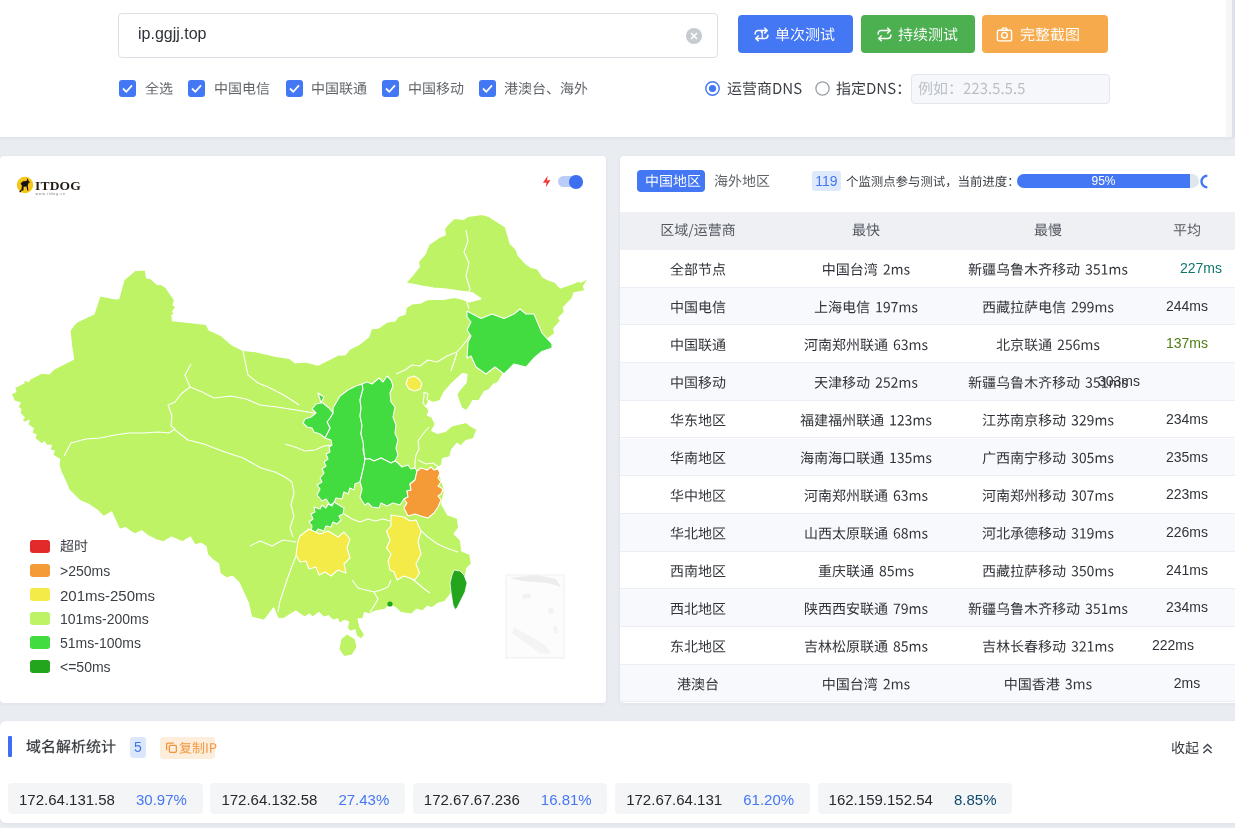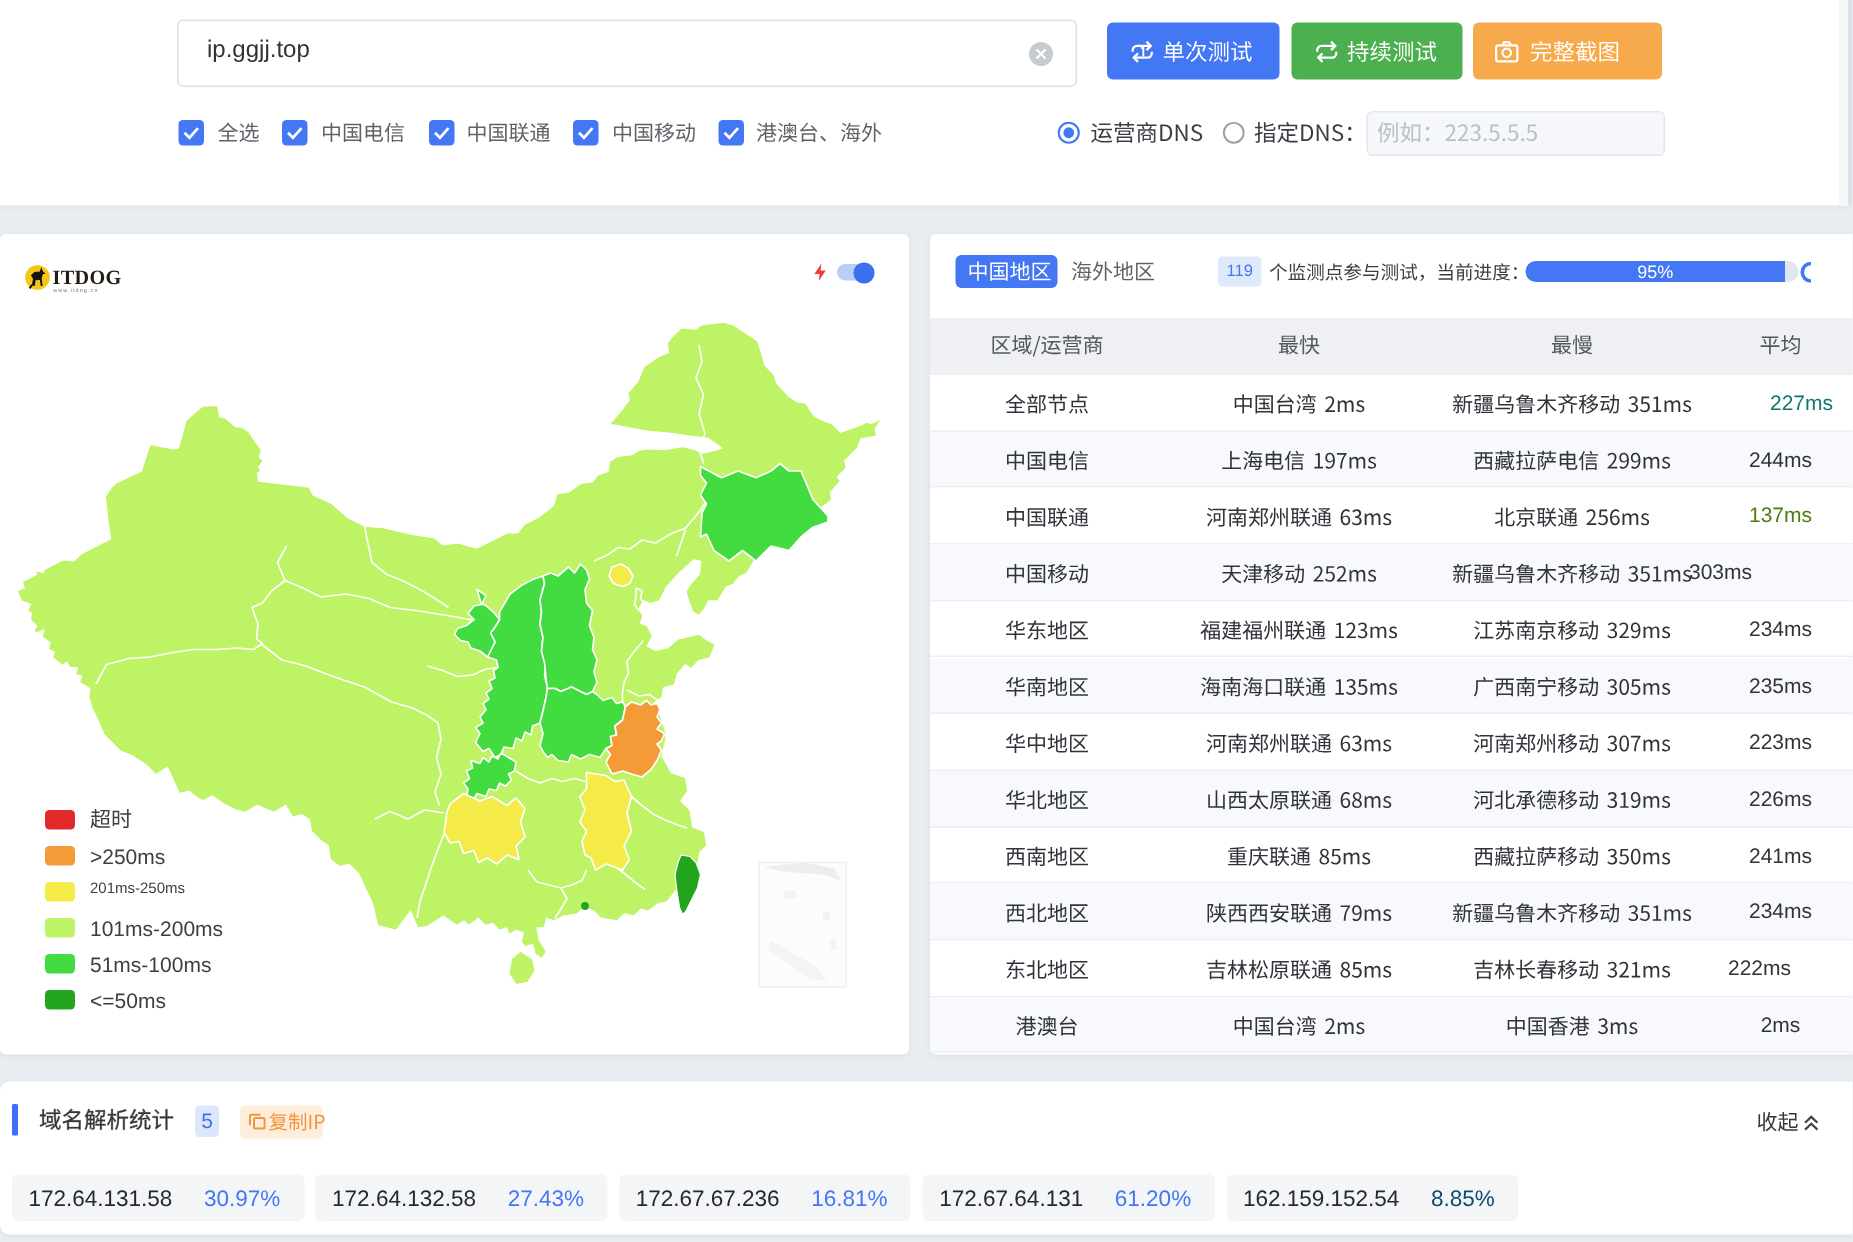"119" div.abs { font-size: 11px -> 14px }
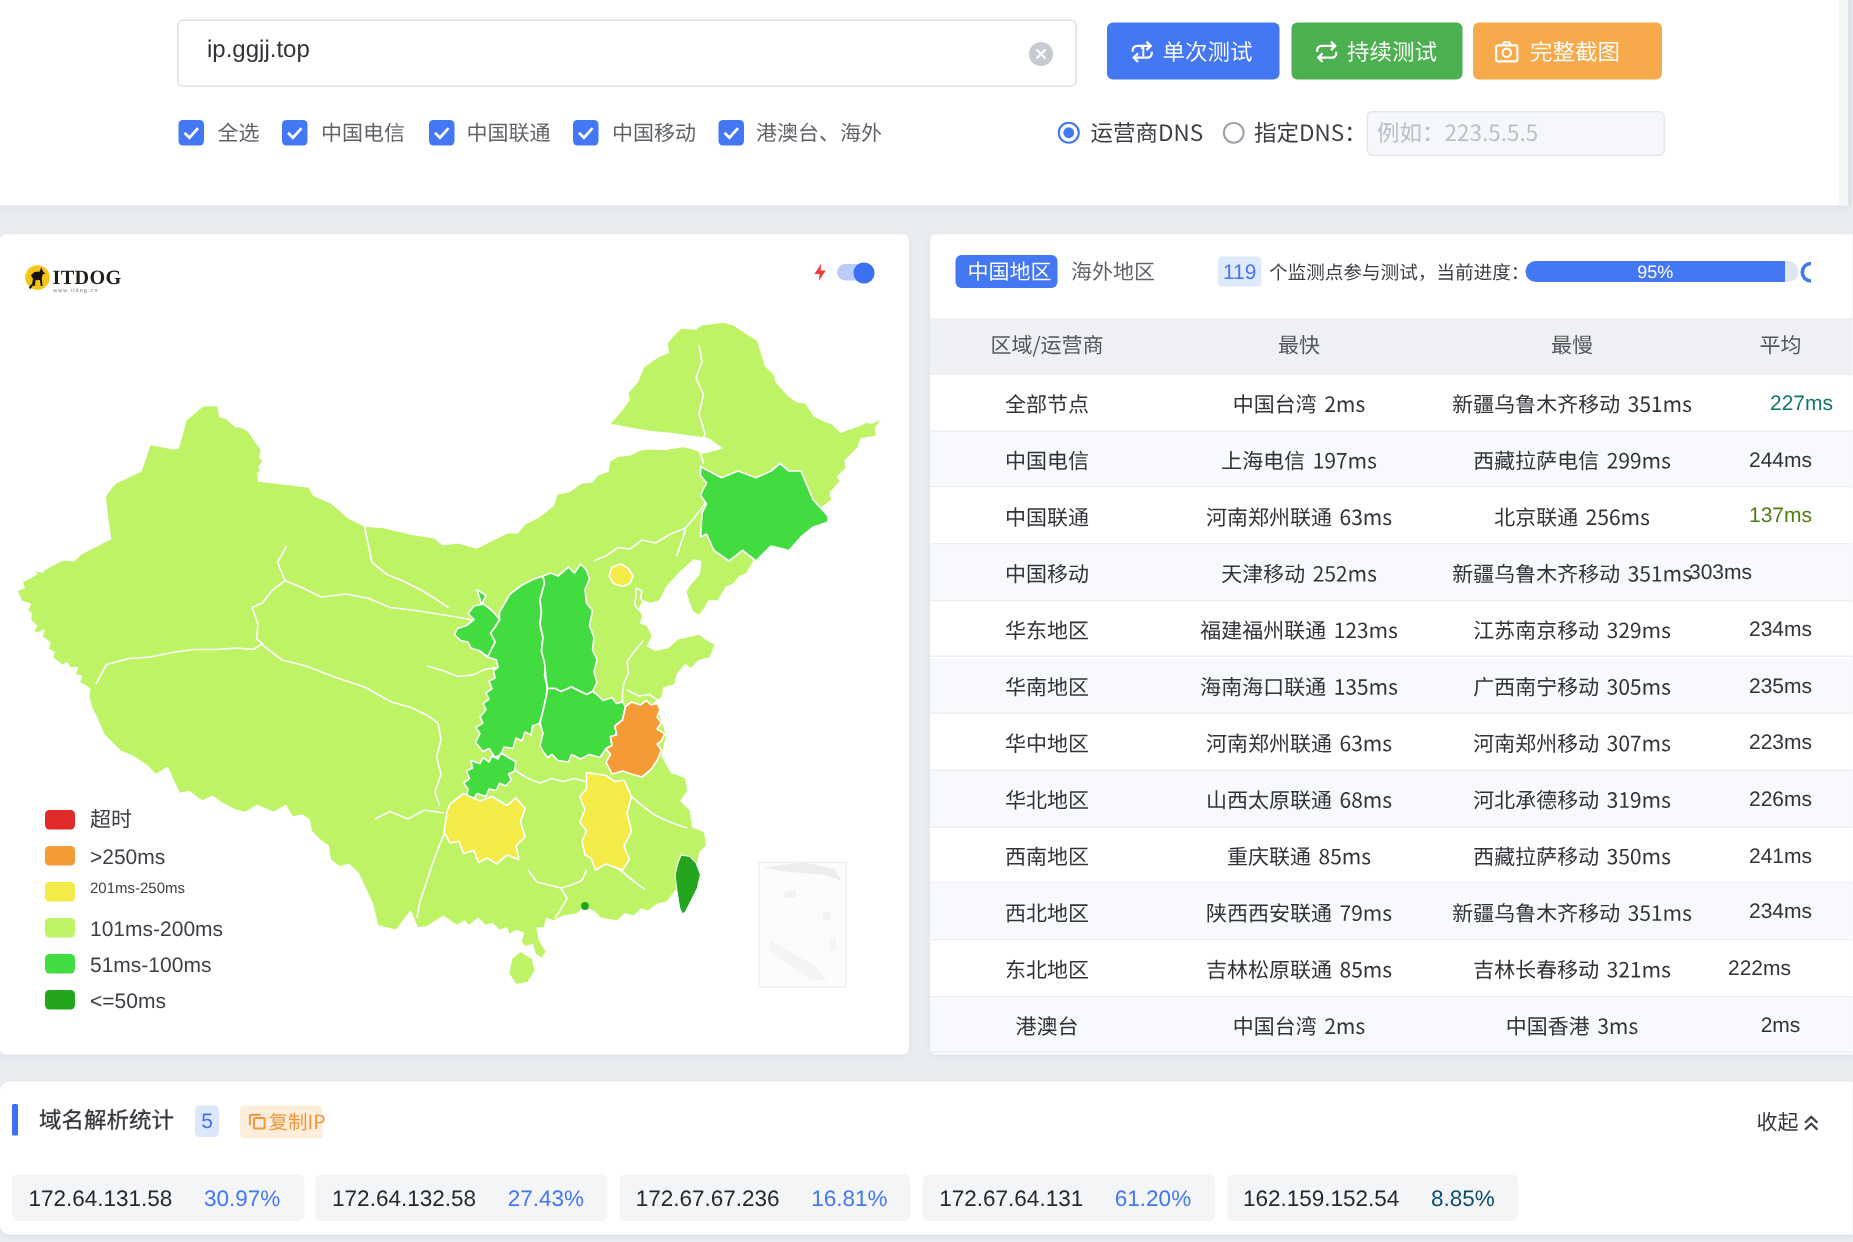"303ms" div.abs { left: 1112px -> 1084px }
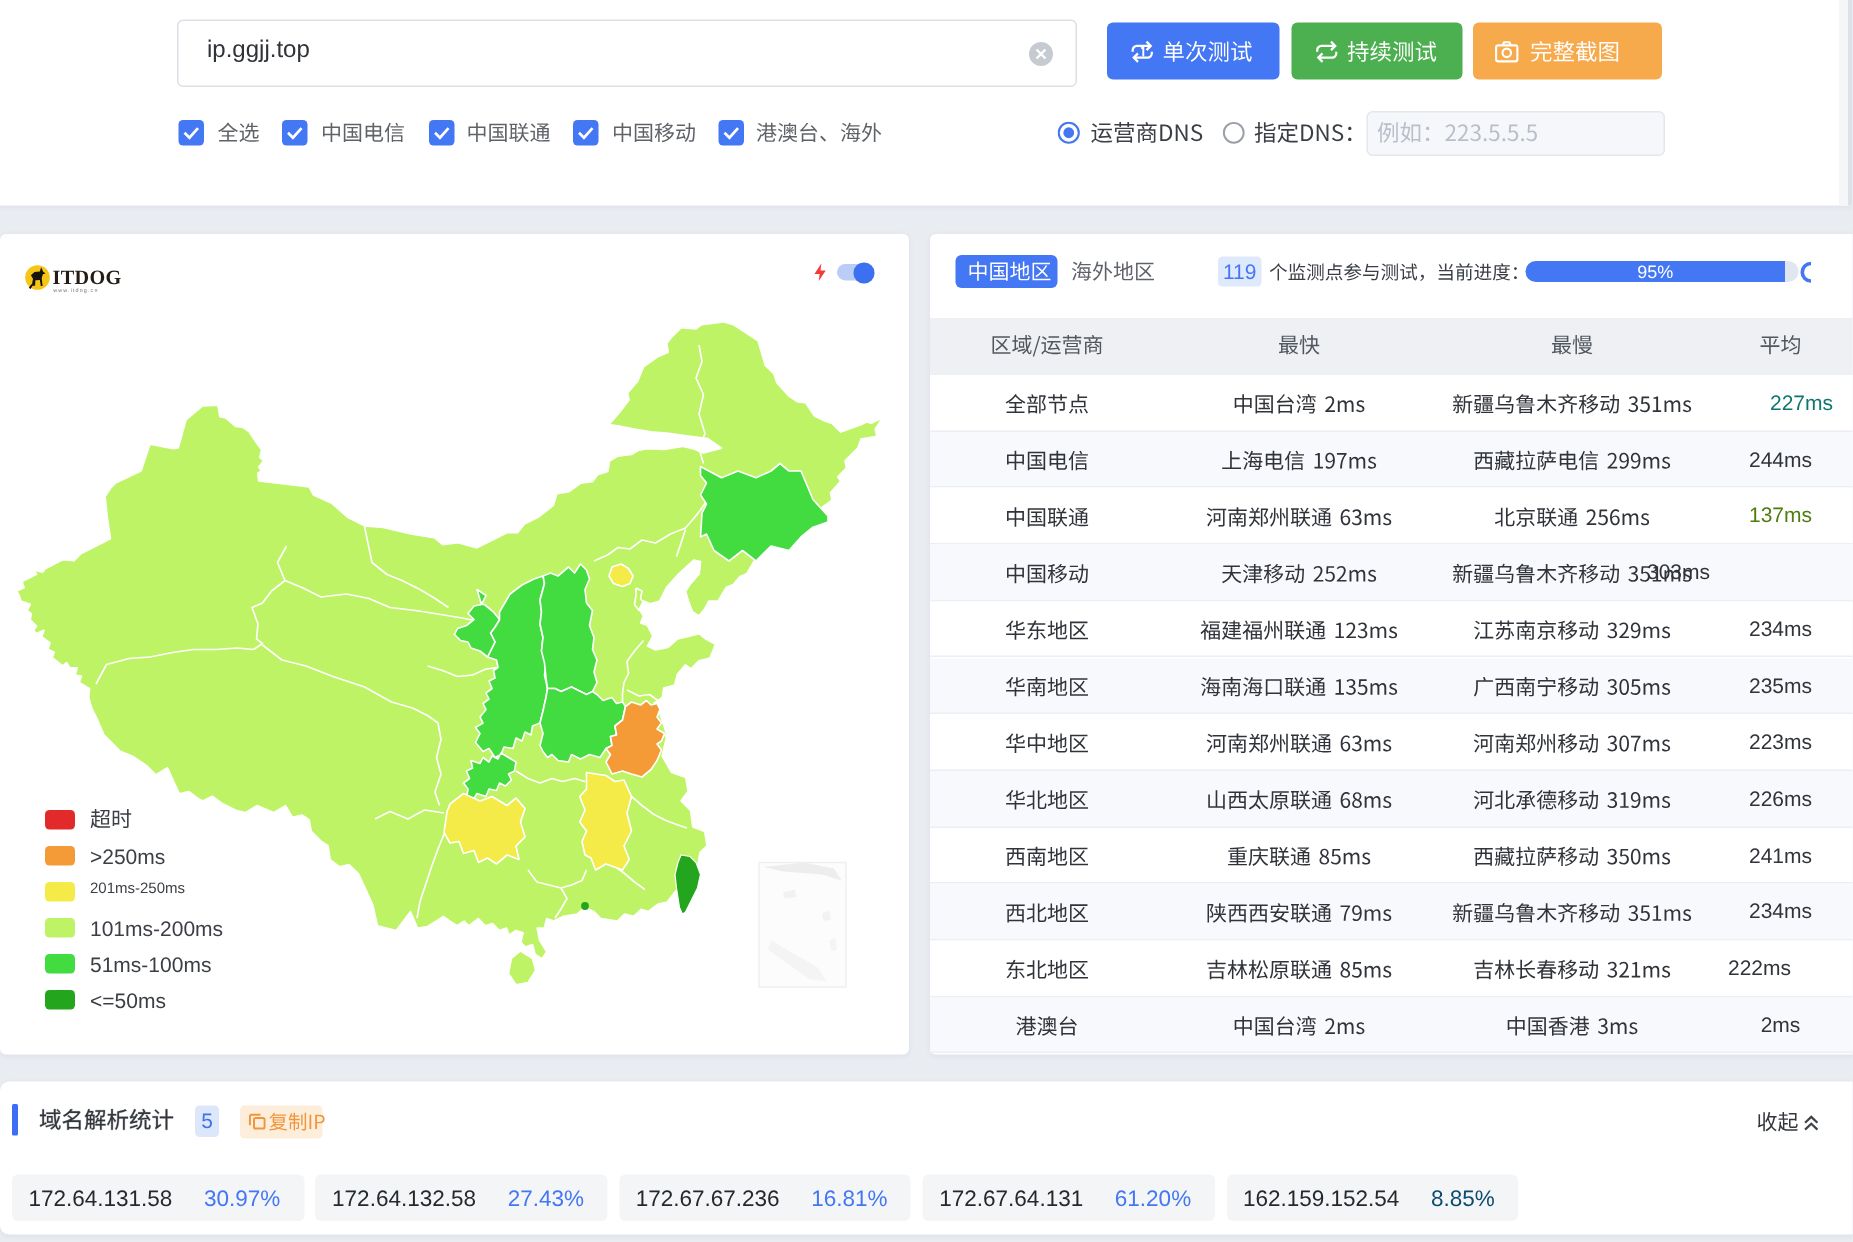"201ms-250ms" div.abs { font-size: 10px -> 15px }
